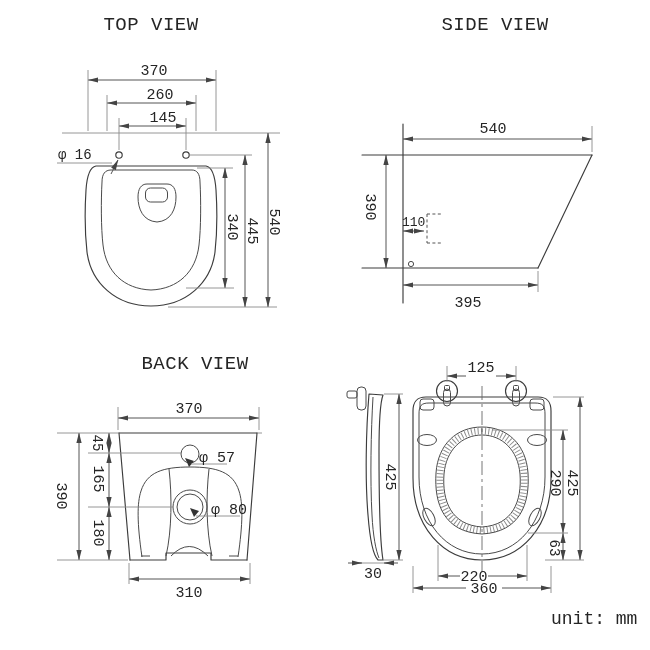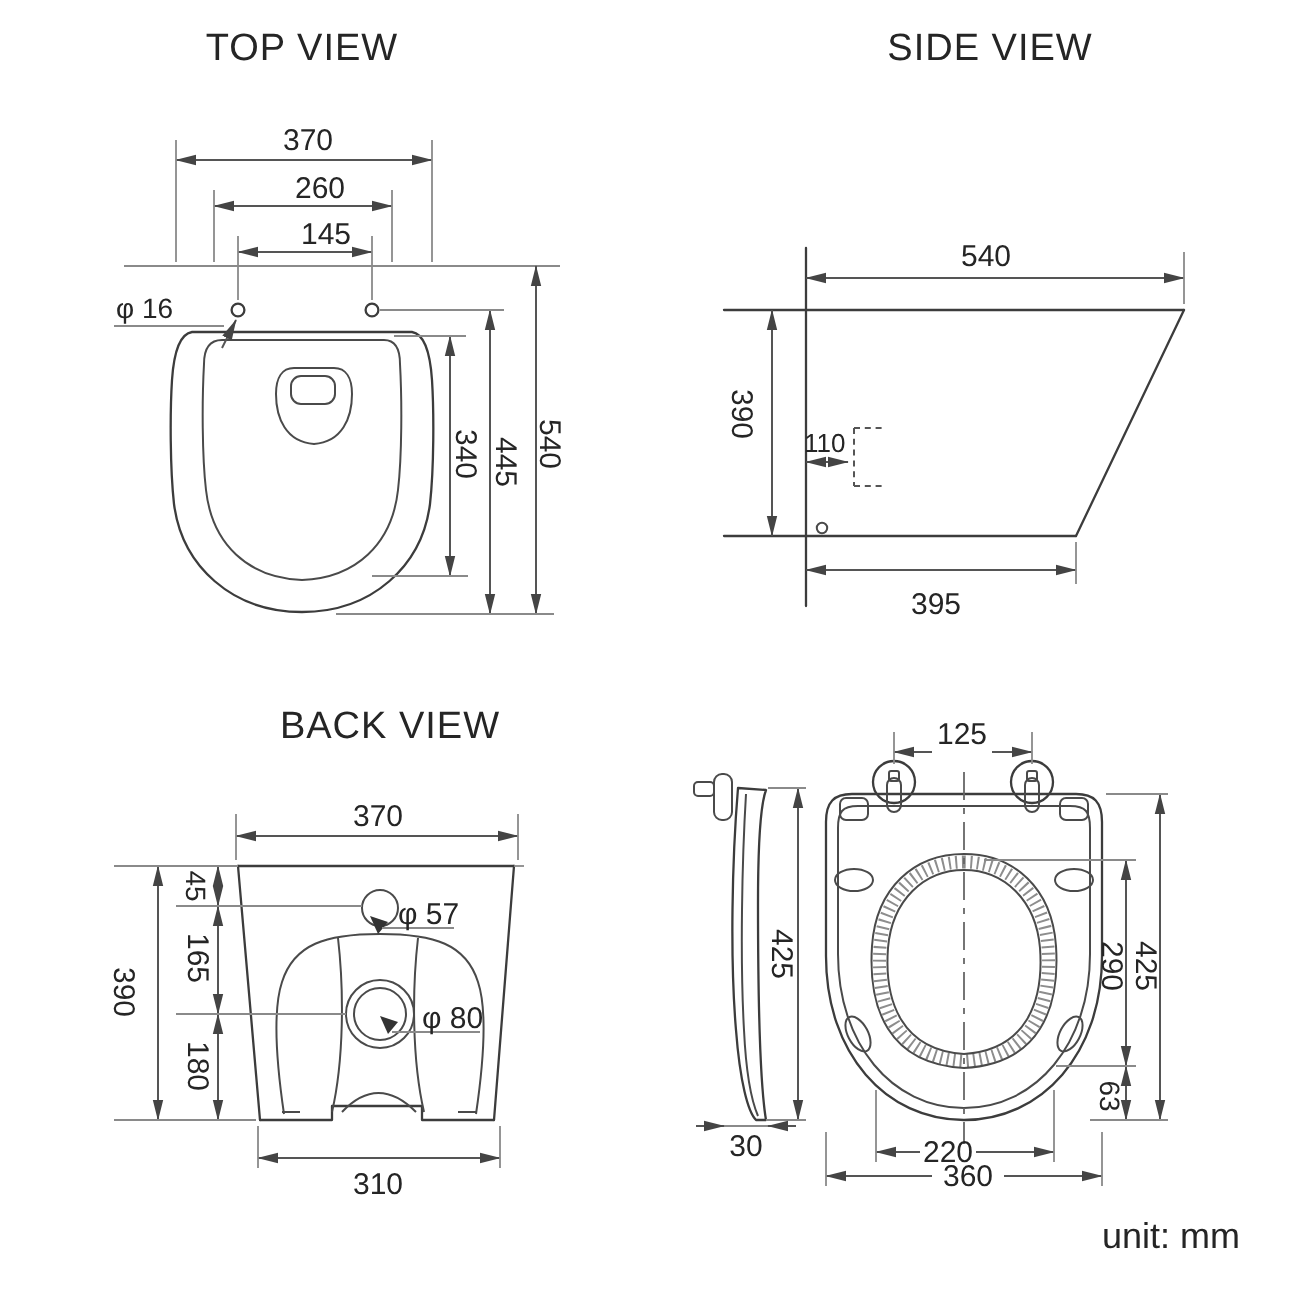"TOP VIEW" #stage { font-family: Liberation Sans, sans-serif -> Liberation Mono, monospace }
